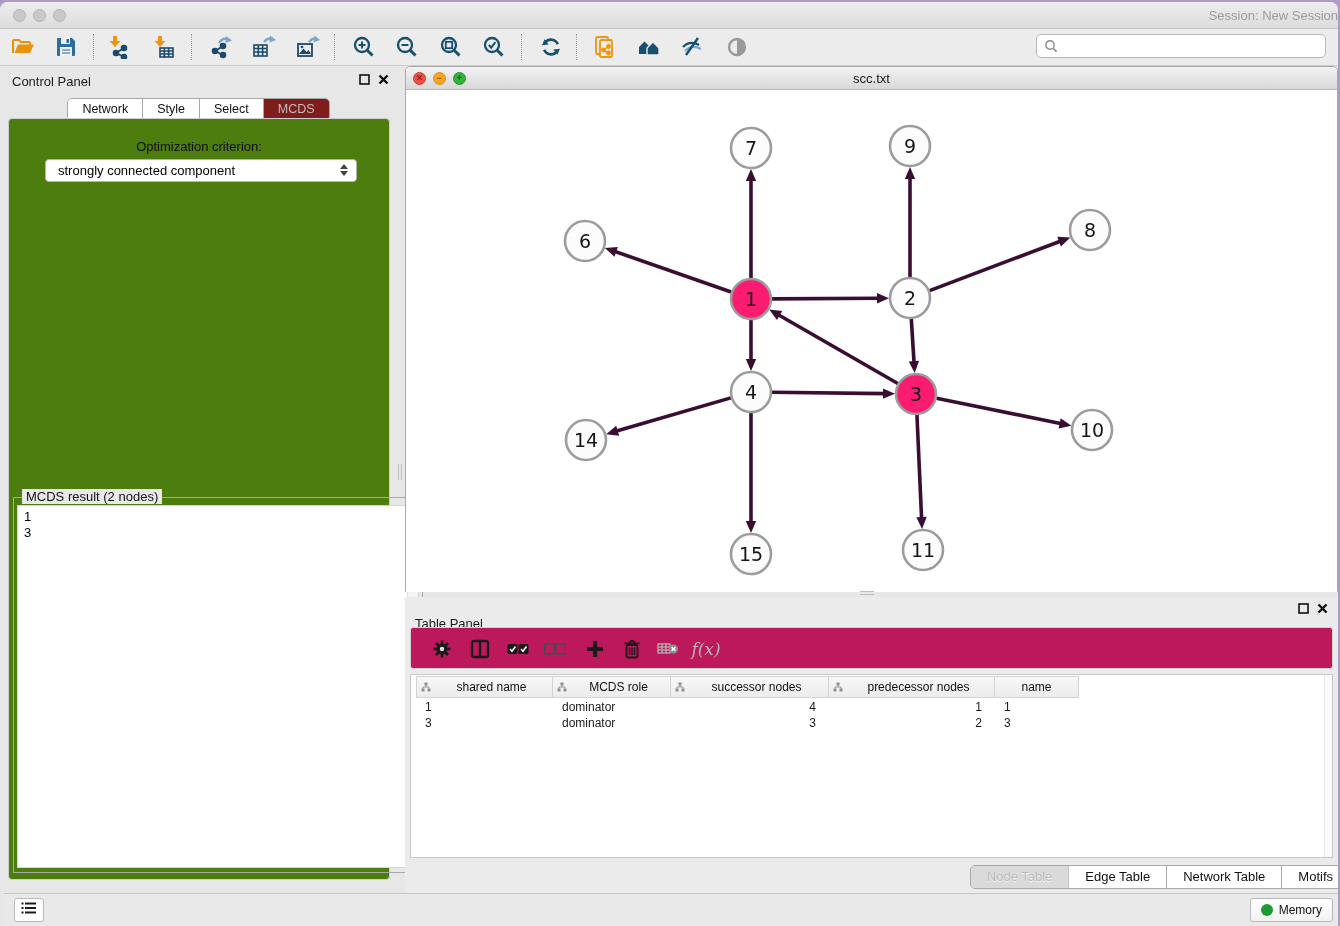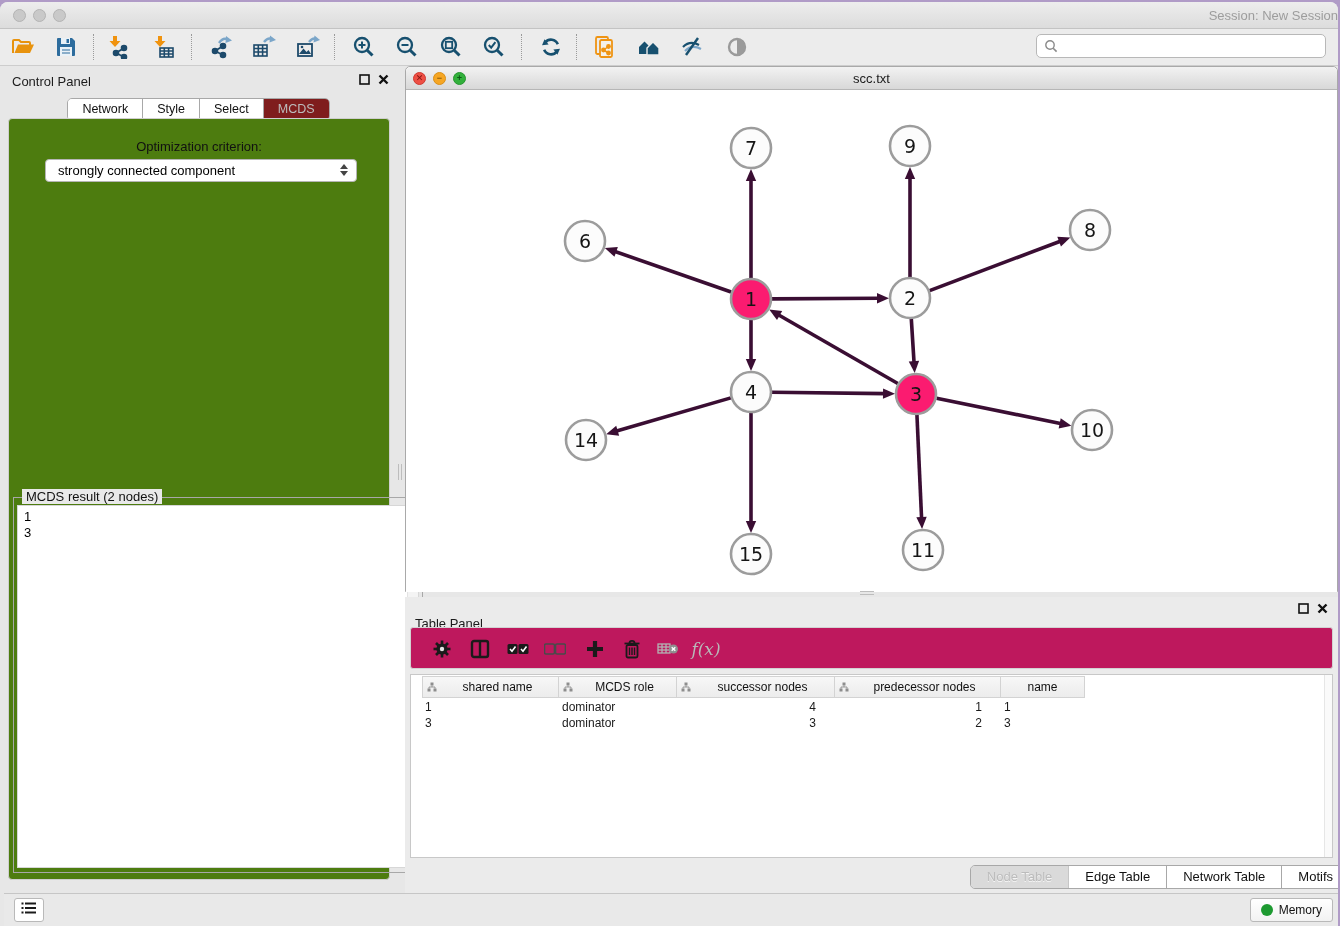"shared name" .th:first-child { margin-left: 6px -> none }
